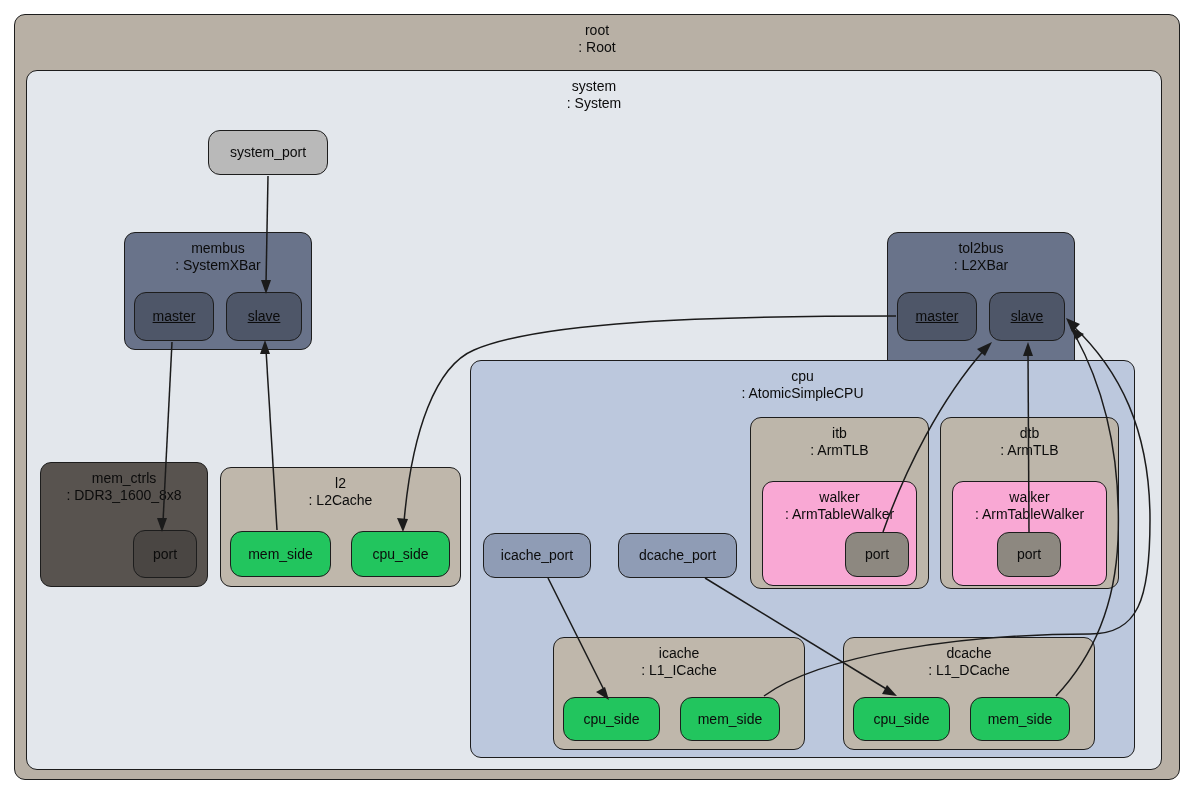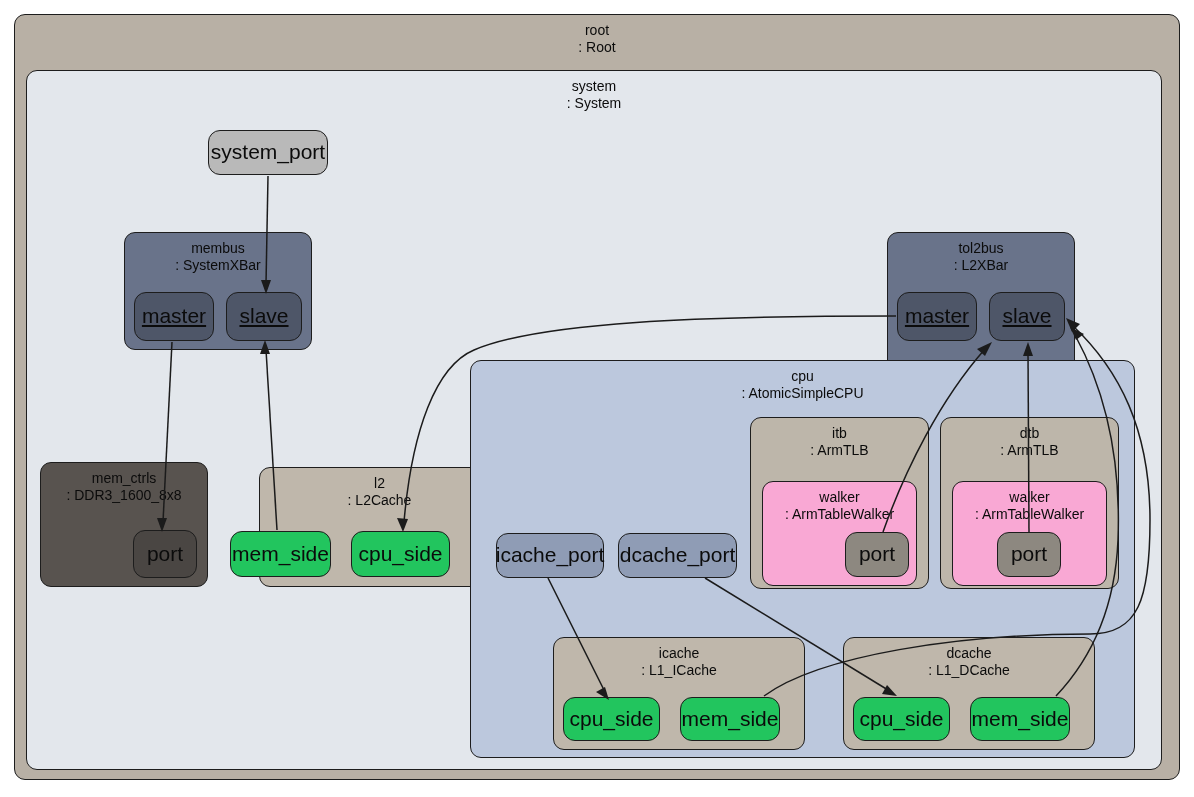"system_port" .leaf { font-size: 21px -> 14px }
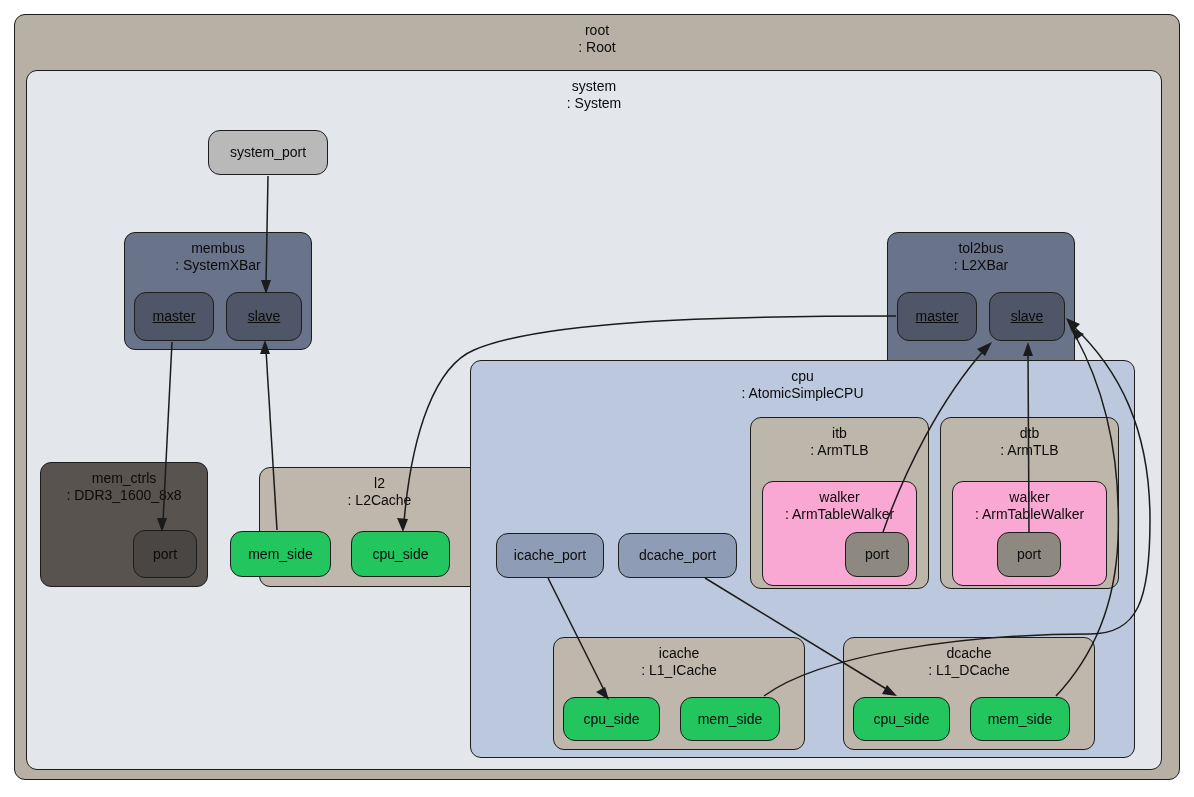"l2" div.node { margin-left: 39px -> none }
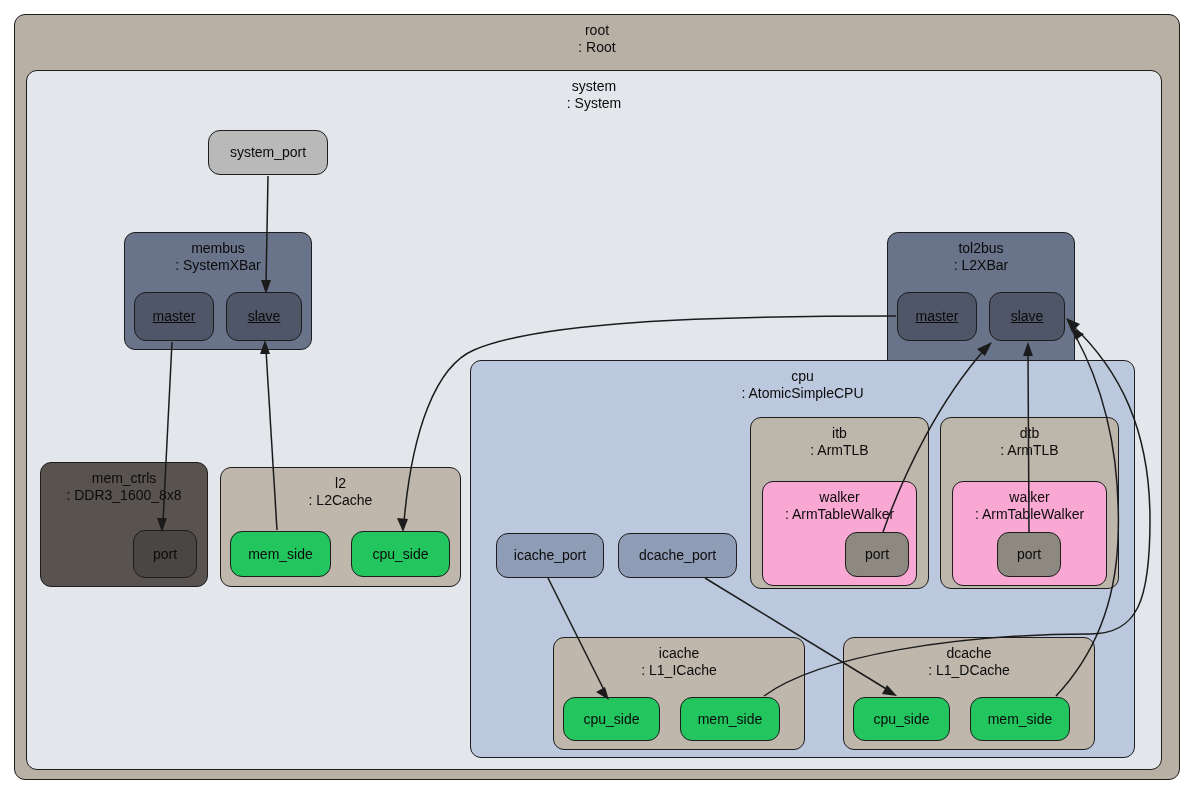"icache_port" div.node { left: 496px -> 483px }
